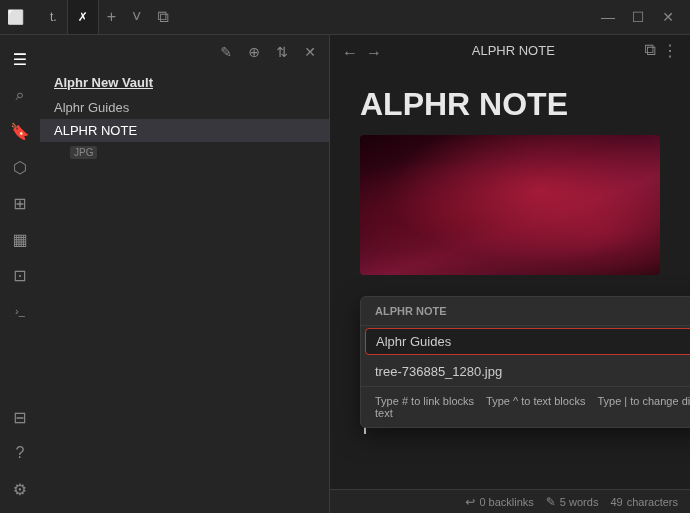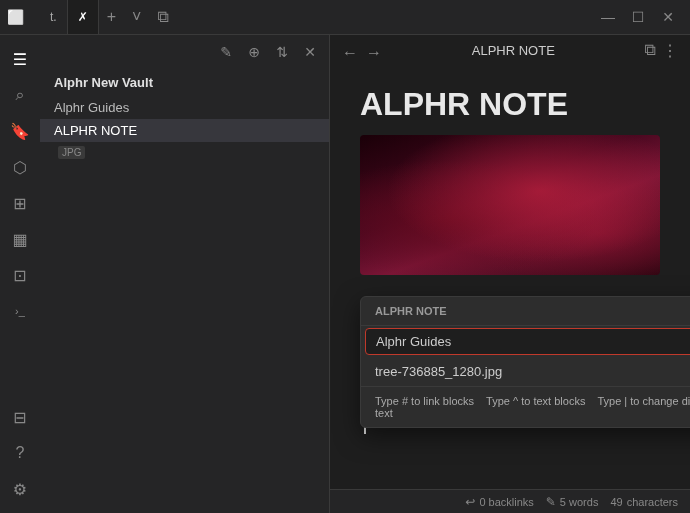"Alphr New Vault" .vault-name { text-decoration: none -> underline }
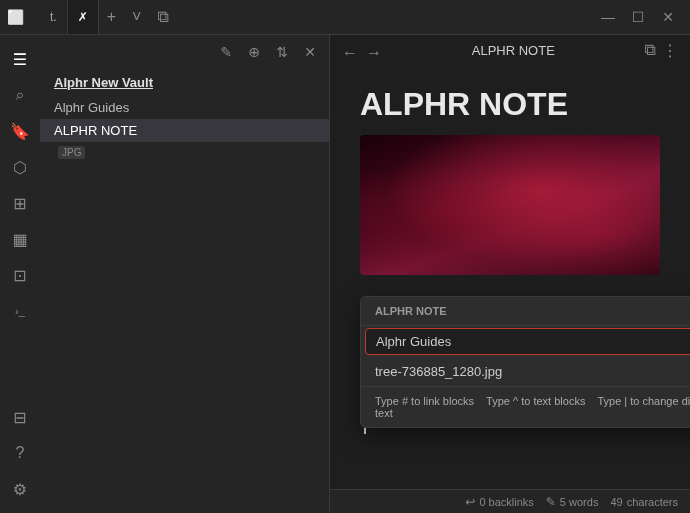"JPG" .tree-item .badge { margin-left: 4px -> 16px }
